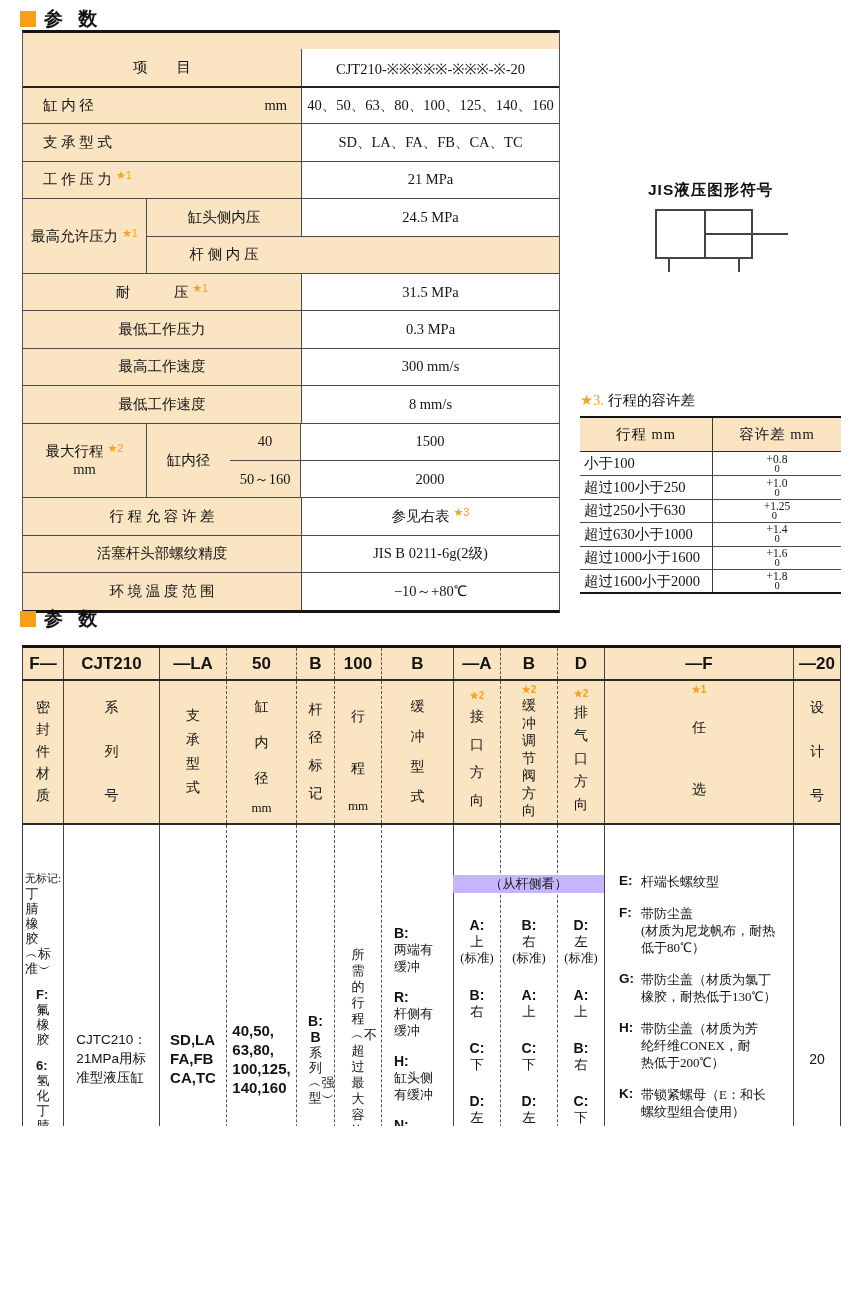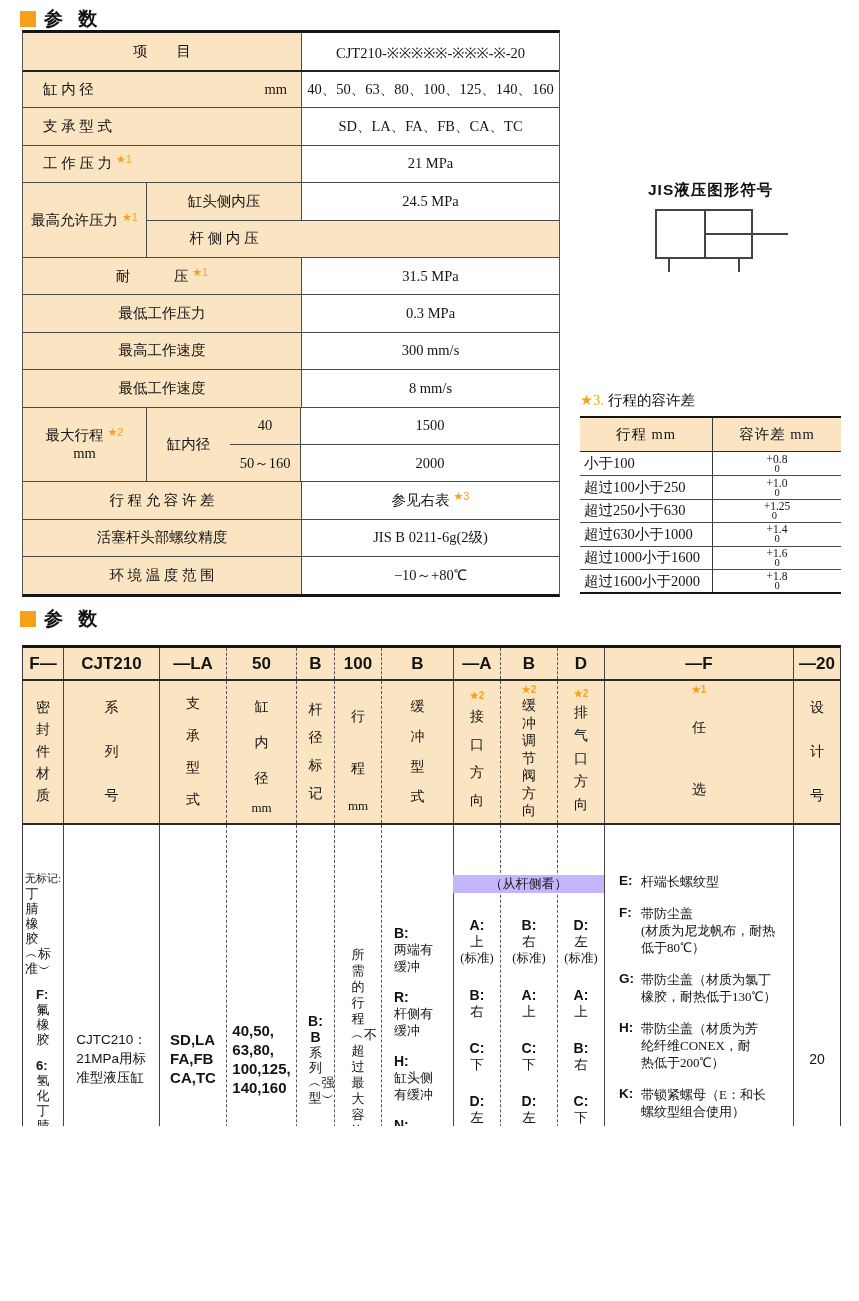"项 目" .t1r.first { margin-top: none -> 16px }
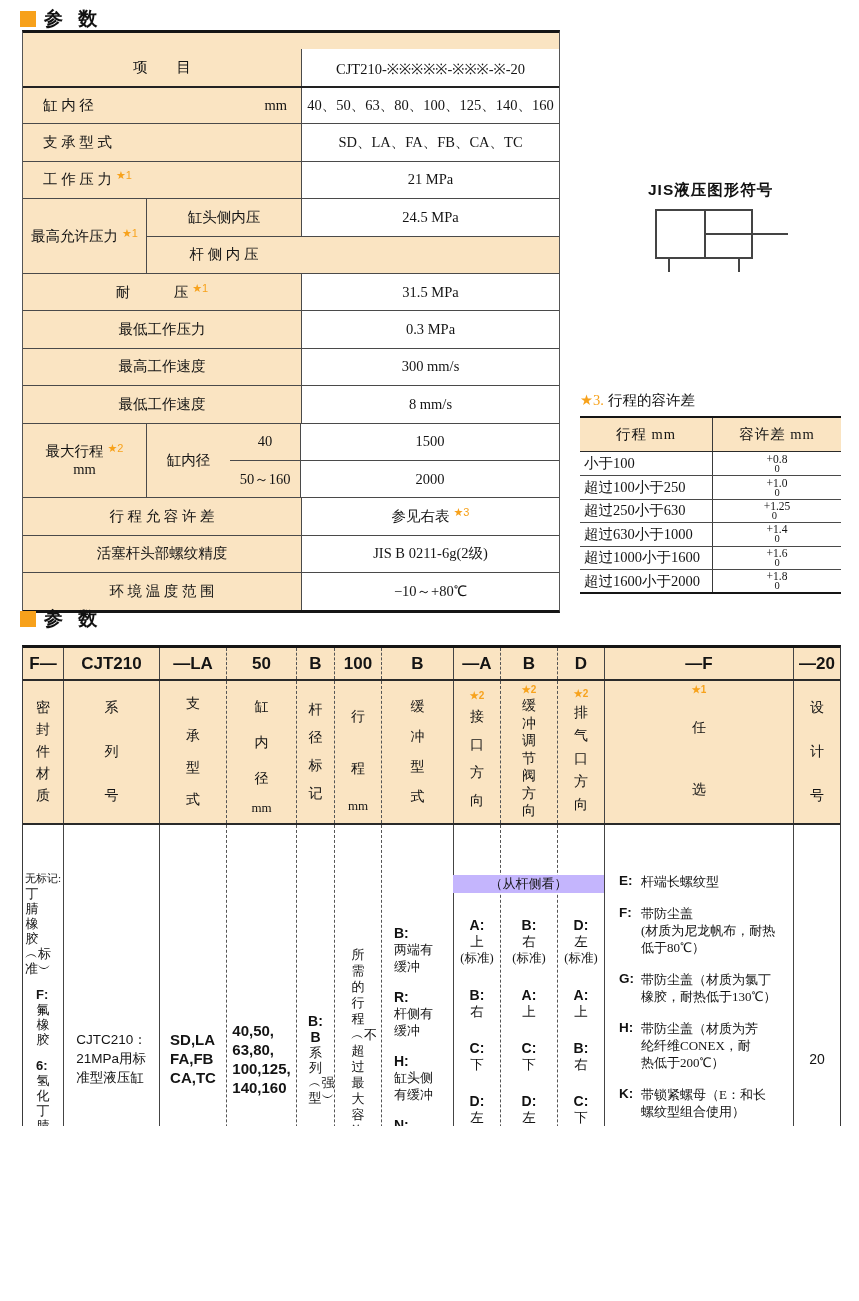"支承型式" span.vchar { line-height: 32px -> 24px }
